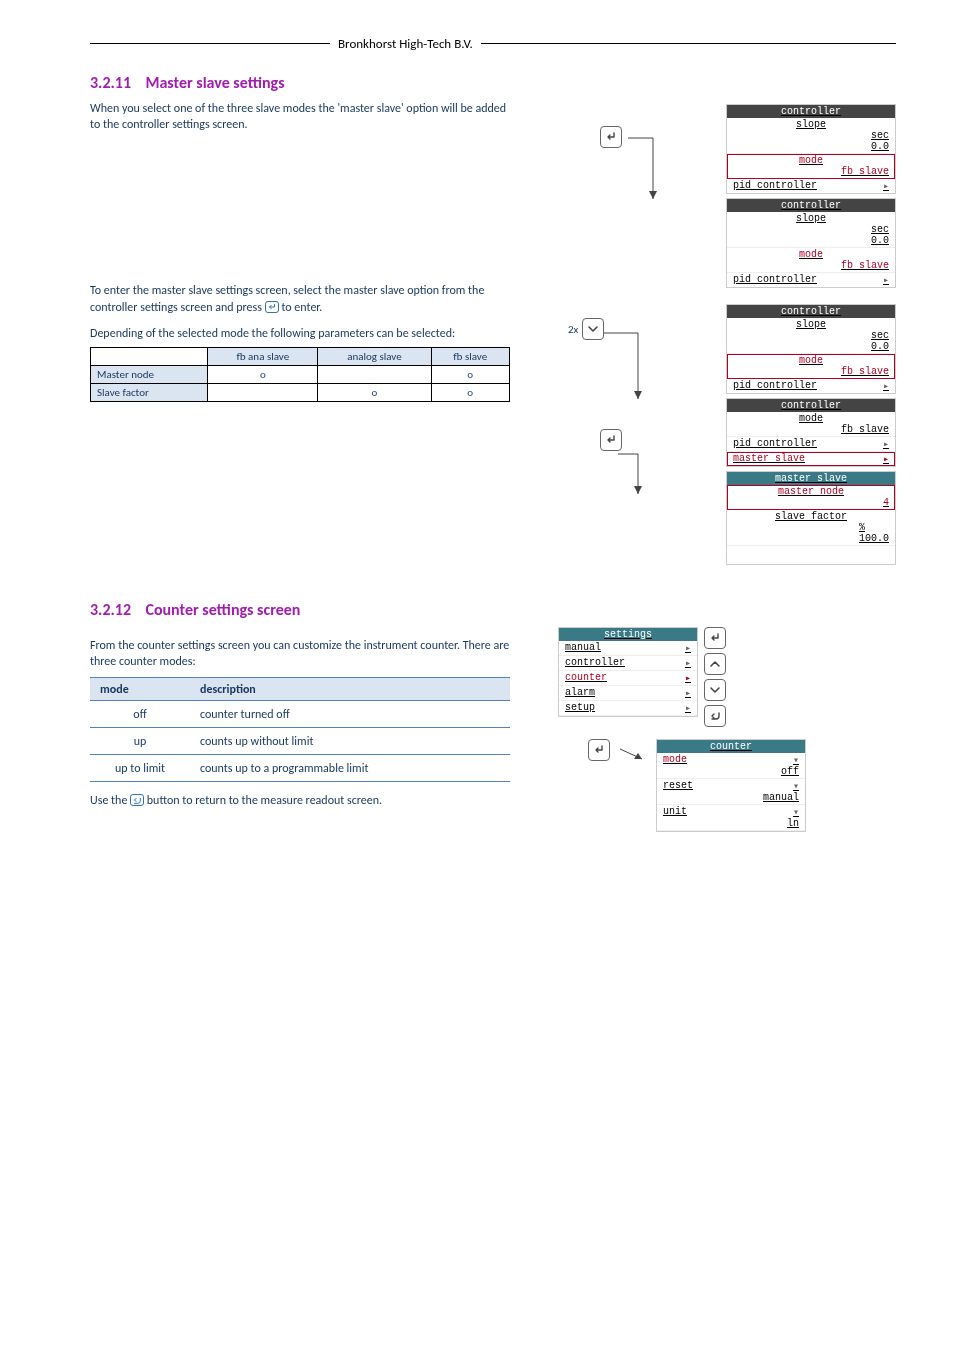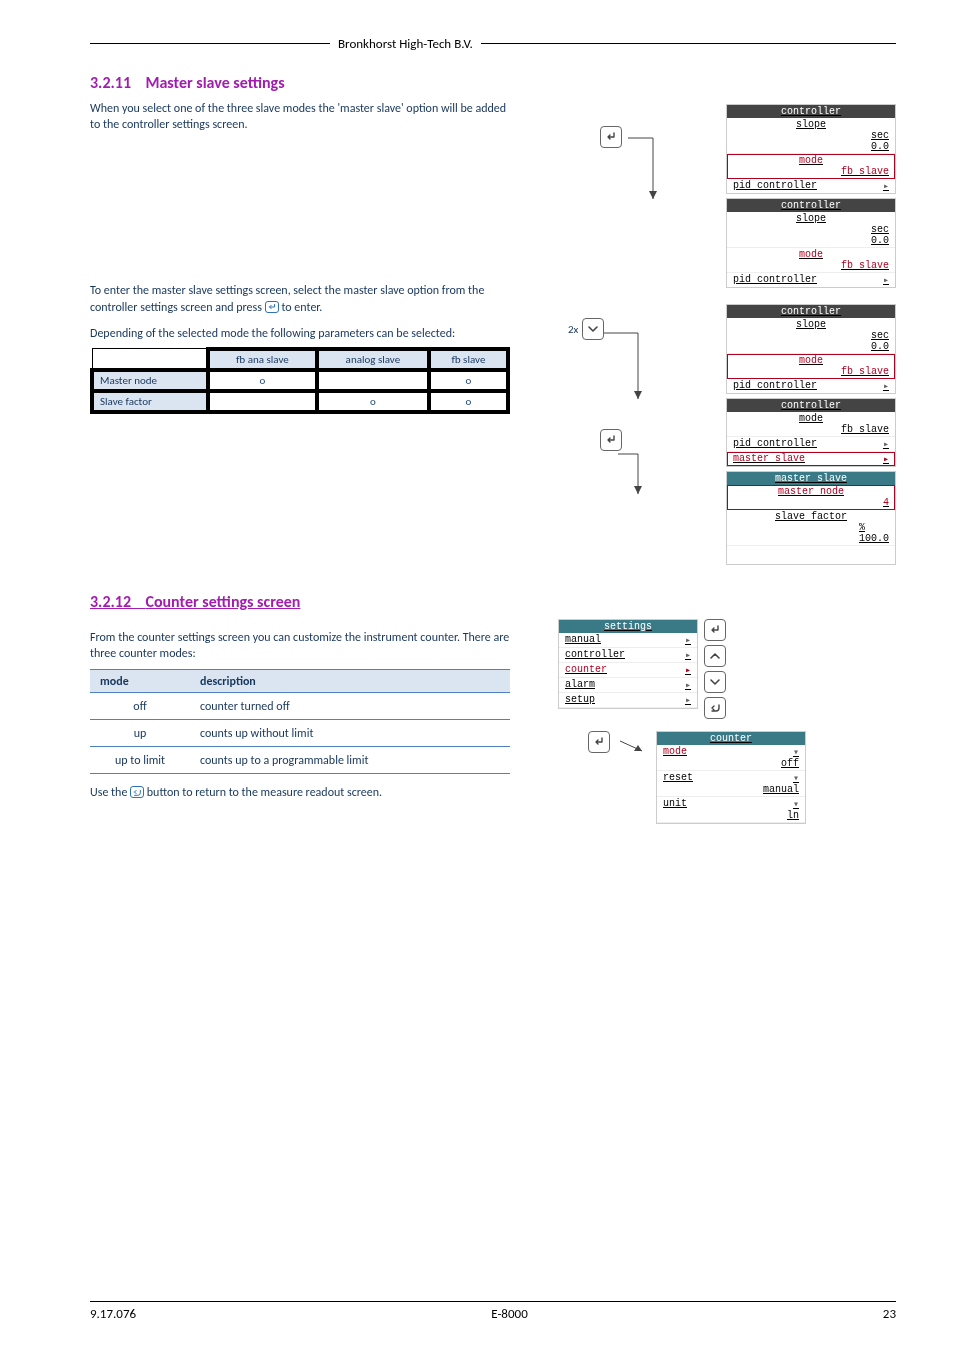"fb ana slave" table.small-table th, table.small-table td { border: 4px solid #000000 -> 1px solid #000000 }
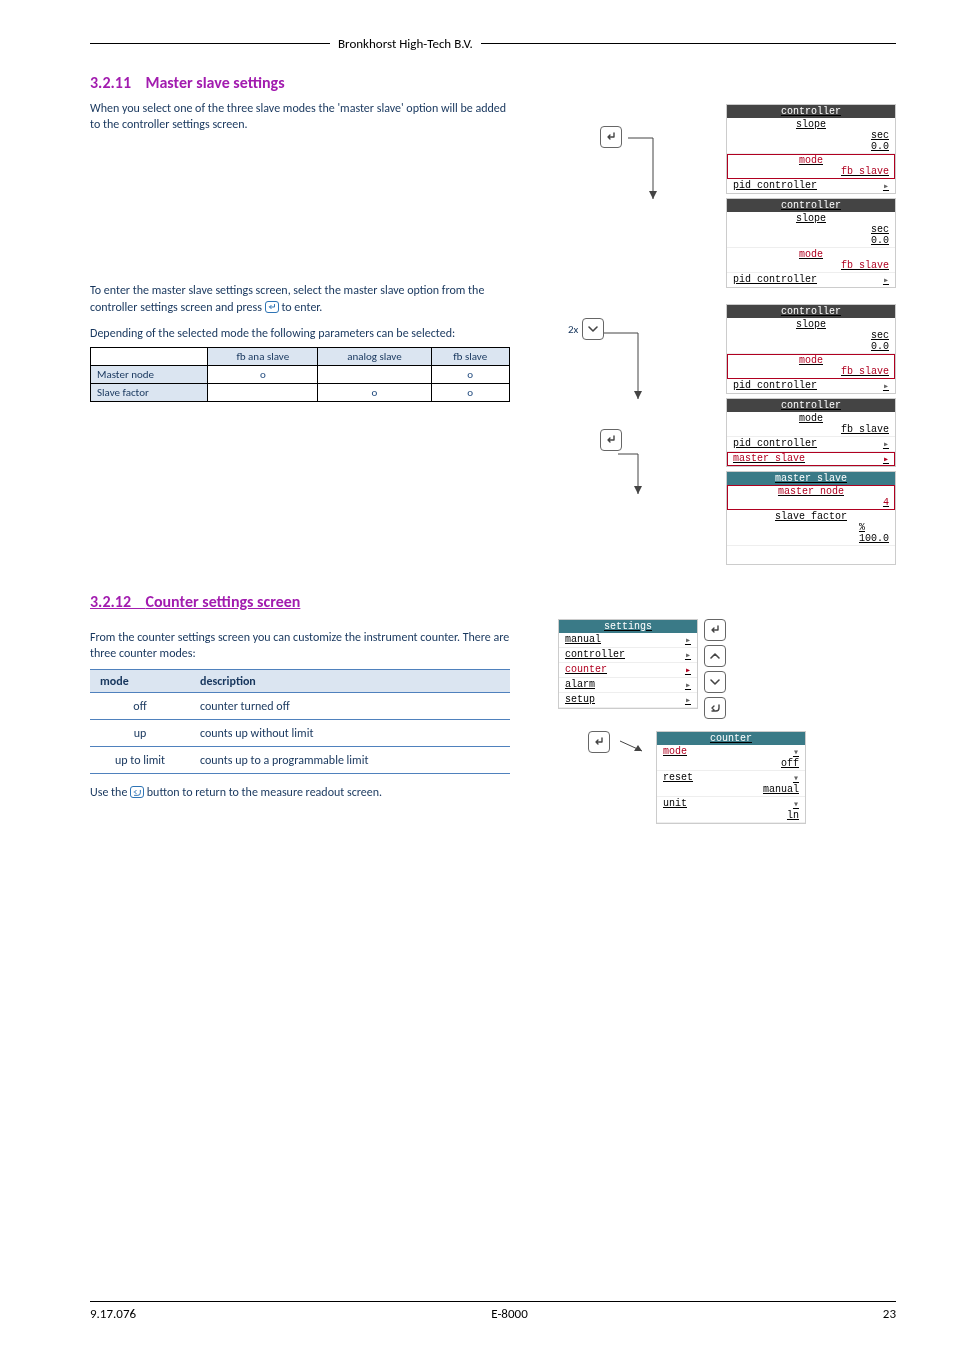"3.2.12 Counter settings screen" div.section-title { margin-top: 28px -> 36px; text-decoration: underline -> none }
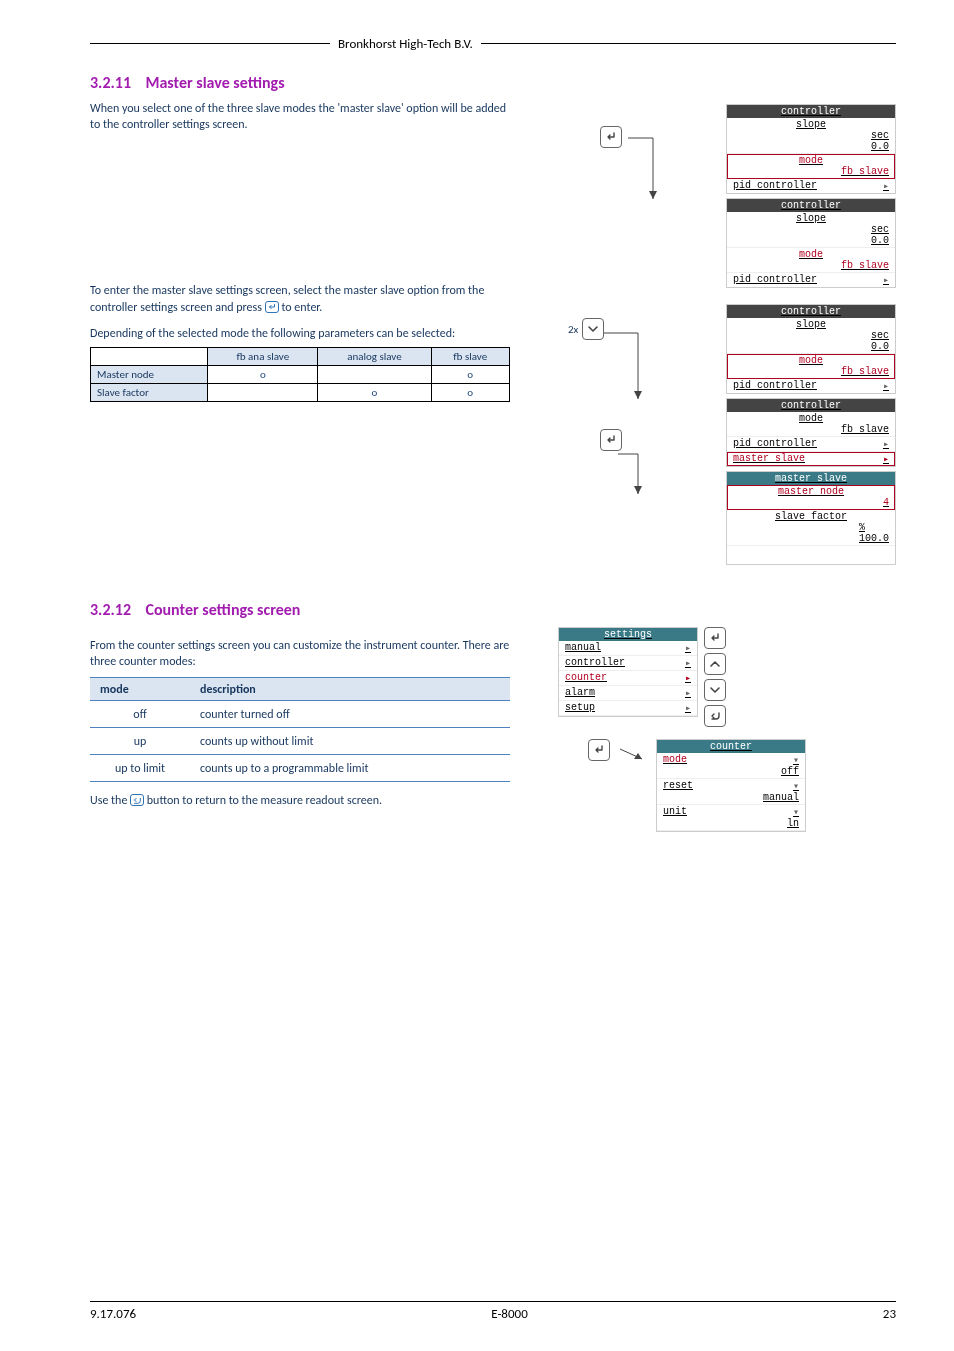"9.17.076" div.footer { html: <div> <span>9.17.076</span> <span>E-8000</span> <span>23</span> </div> -> none }
